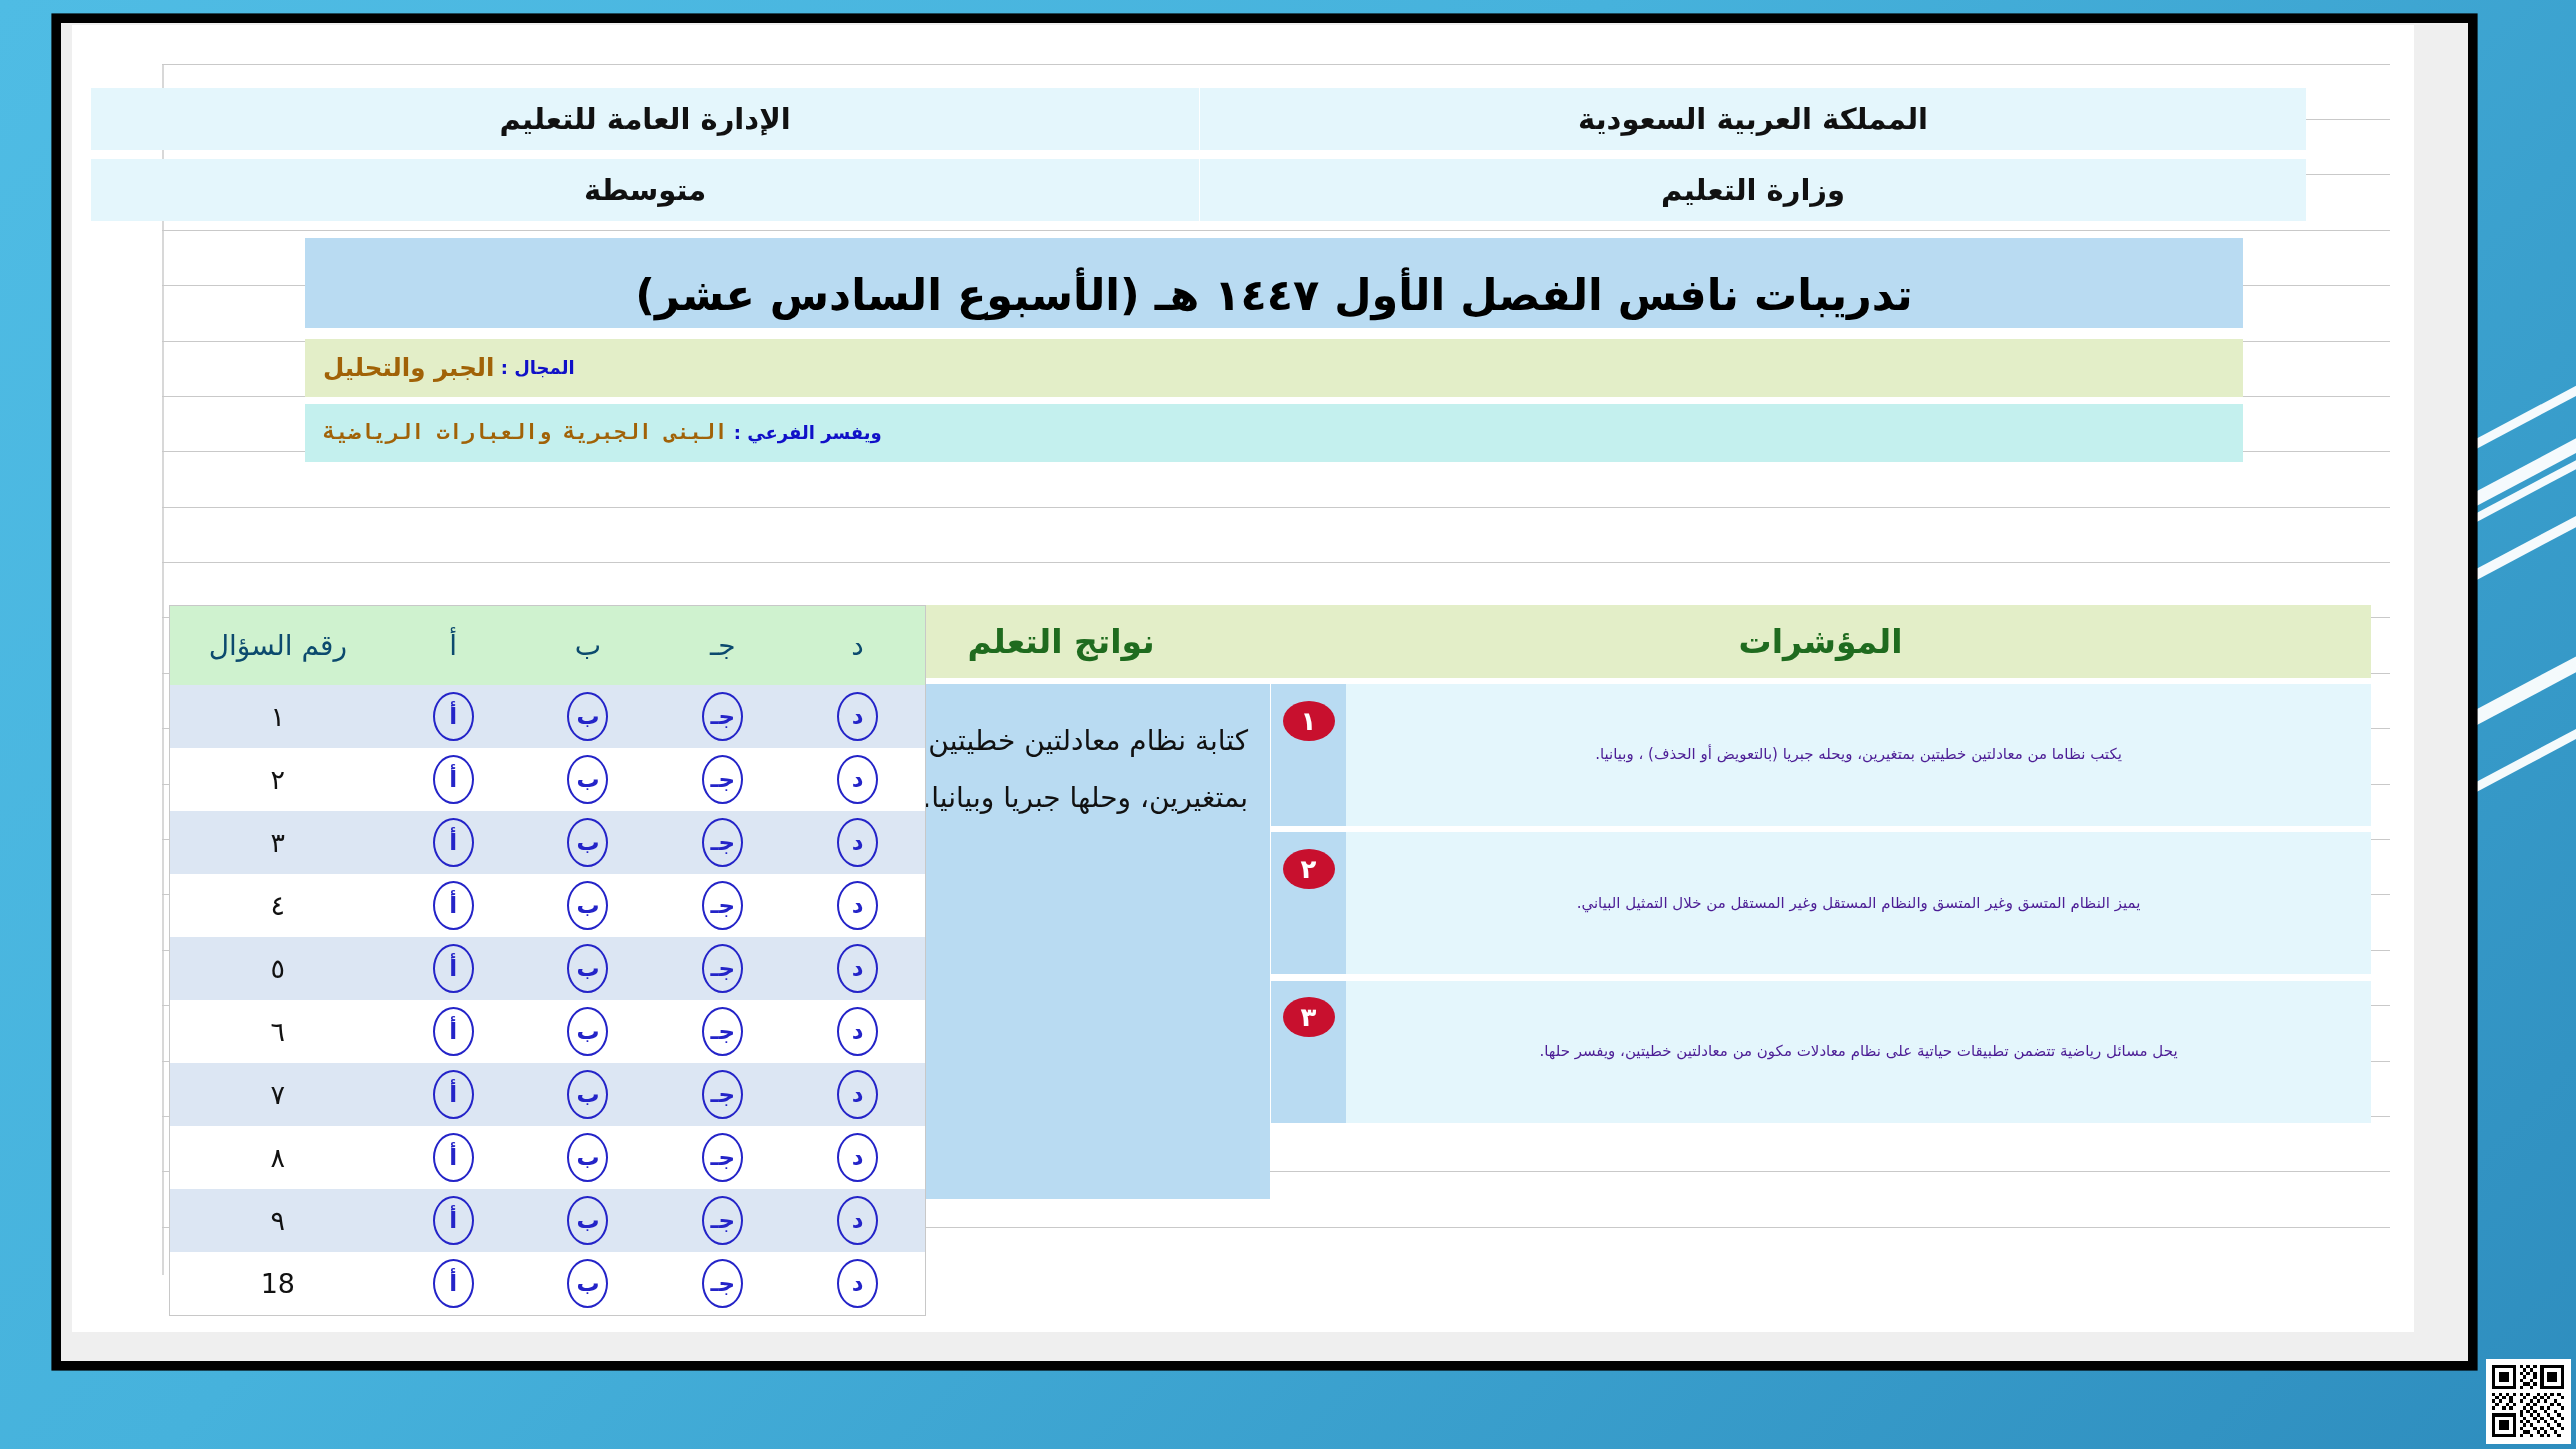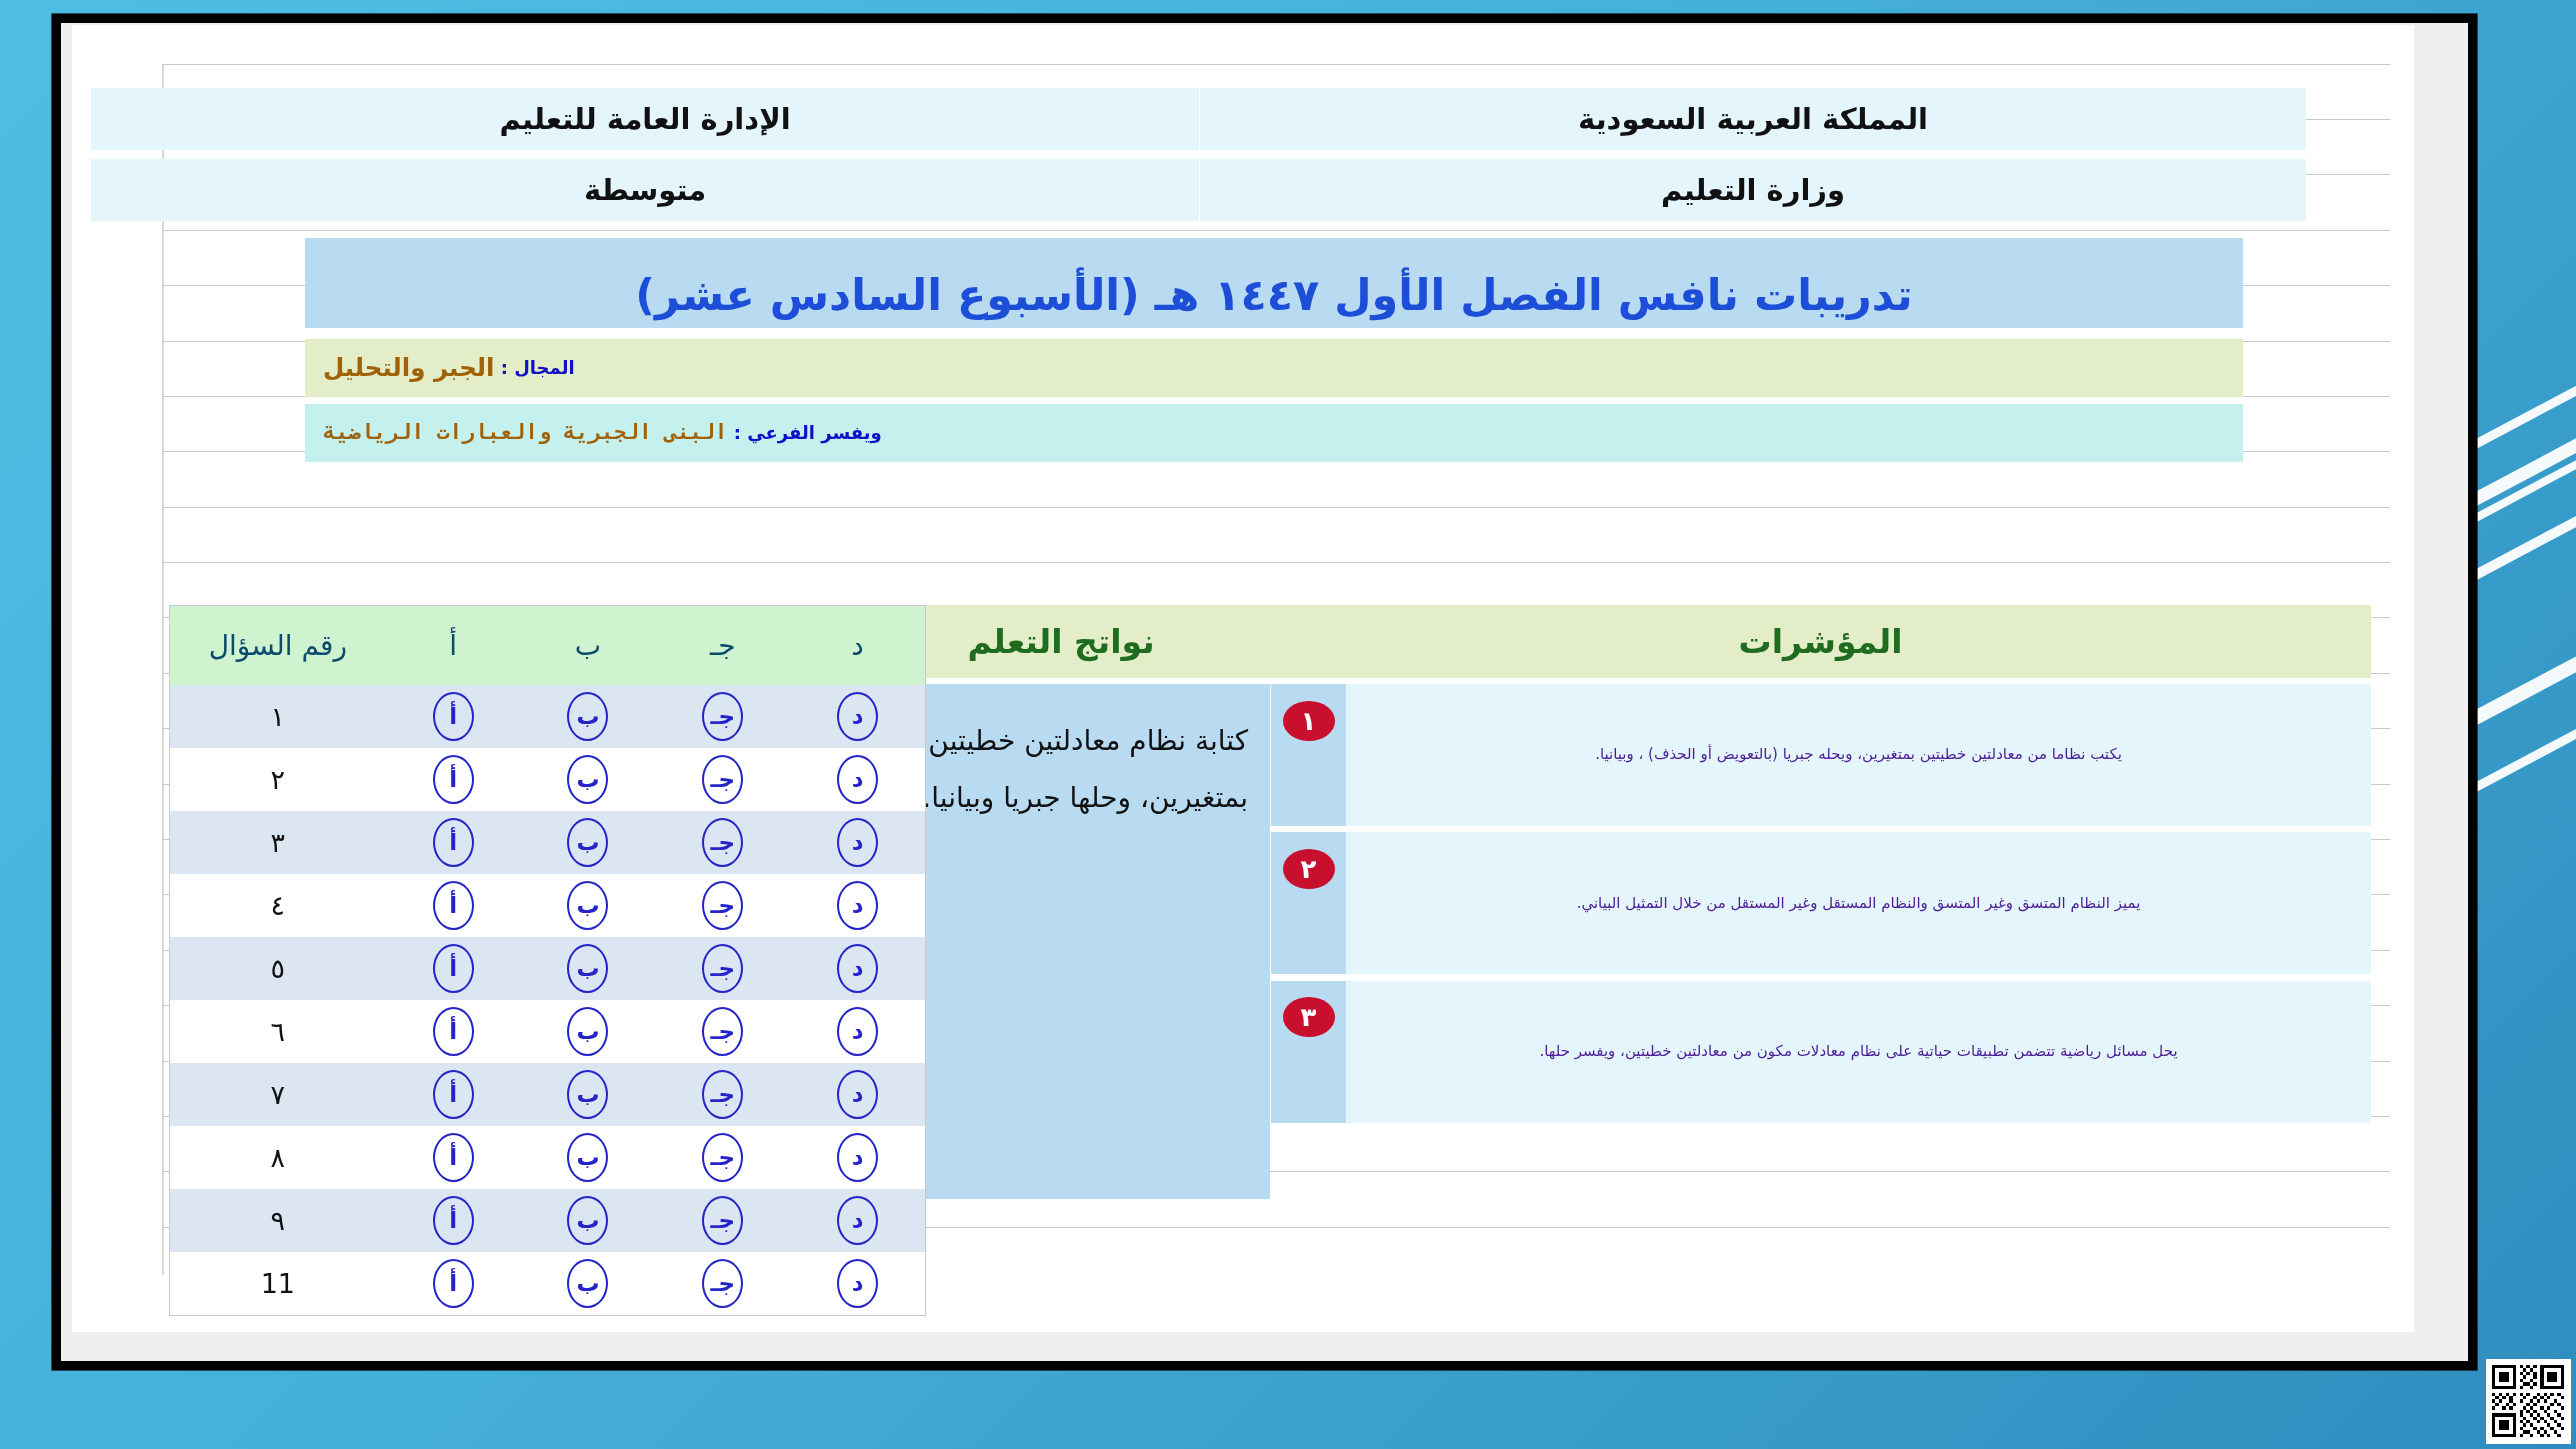"تدريبات نافس الفصل الأول ١٤٤٧" #title-banner span { color: #1d4ed8 -> #000000 }
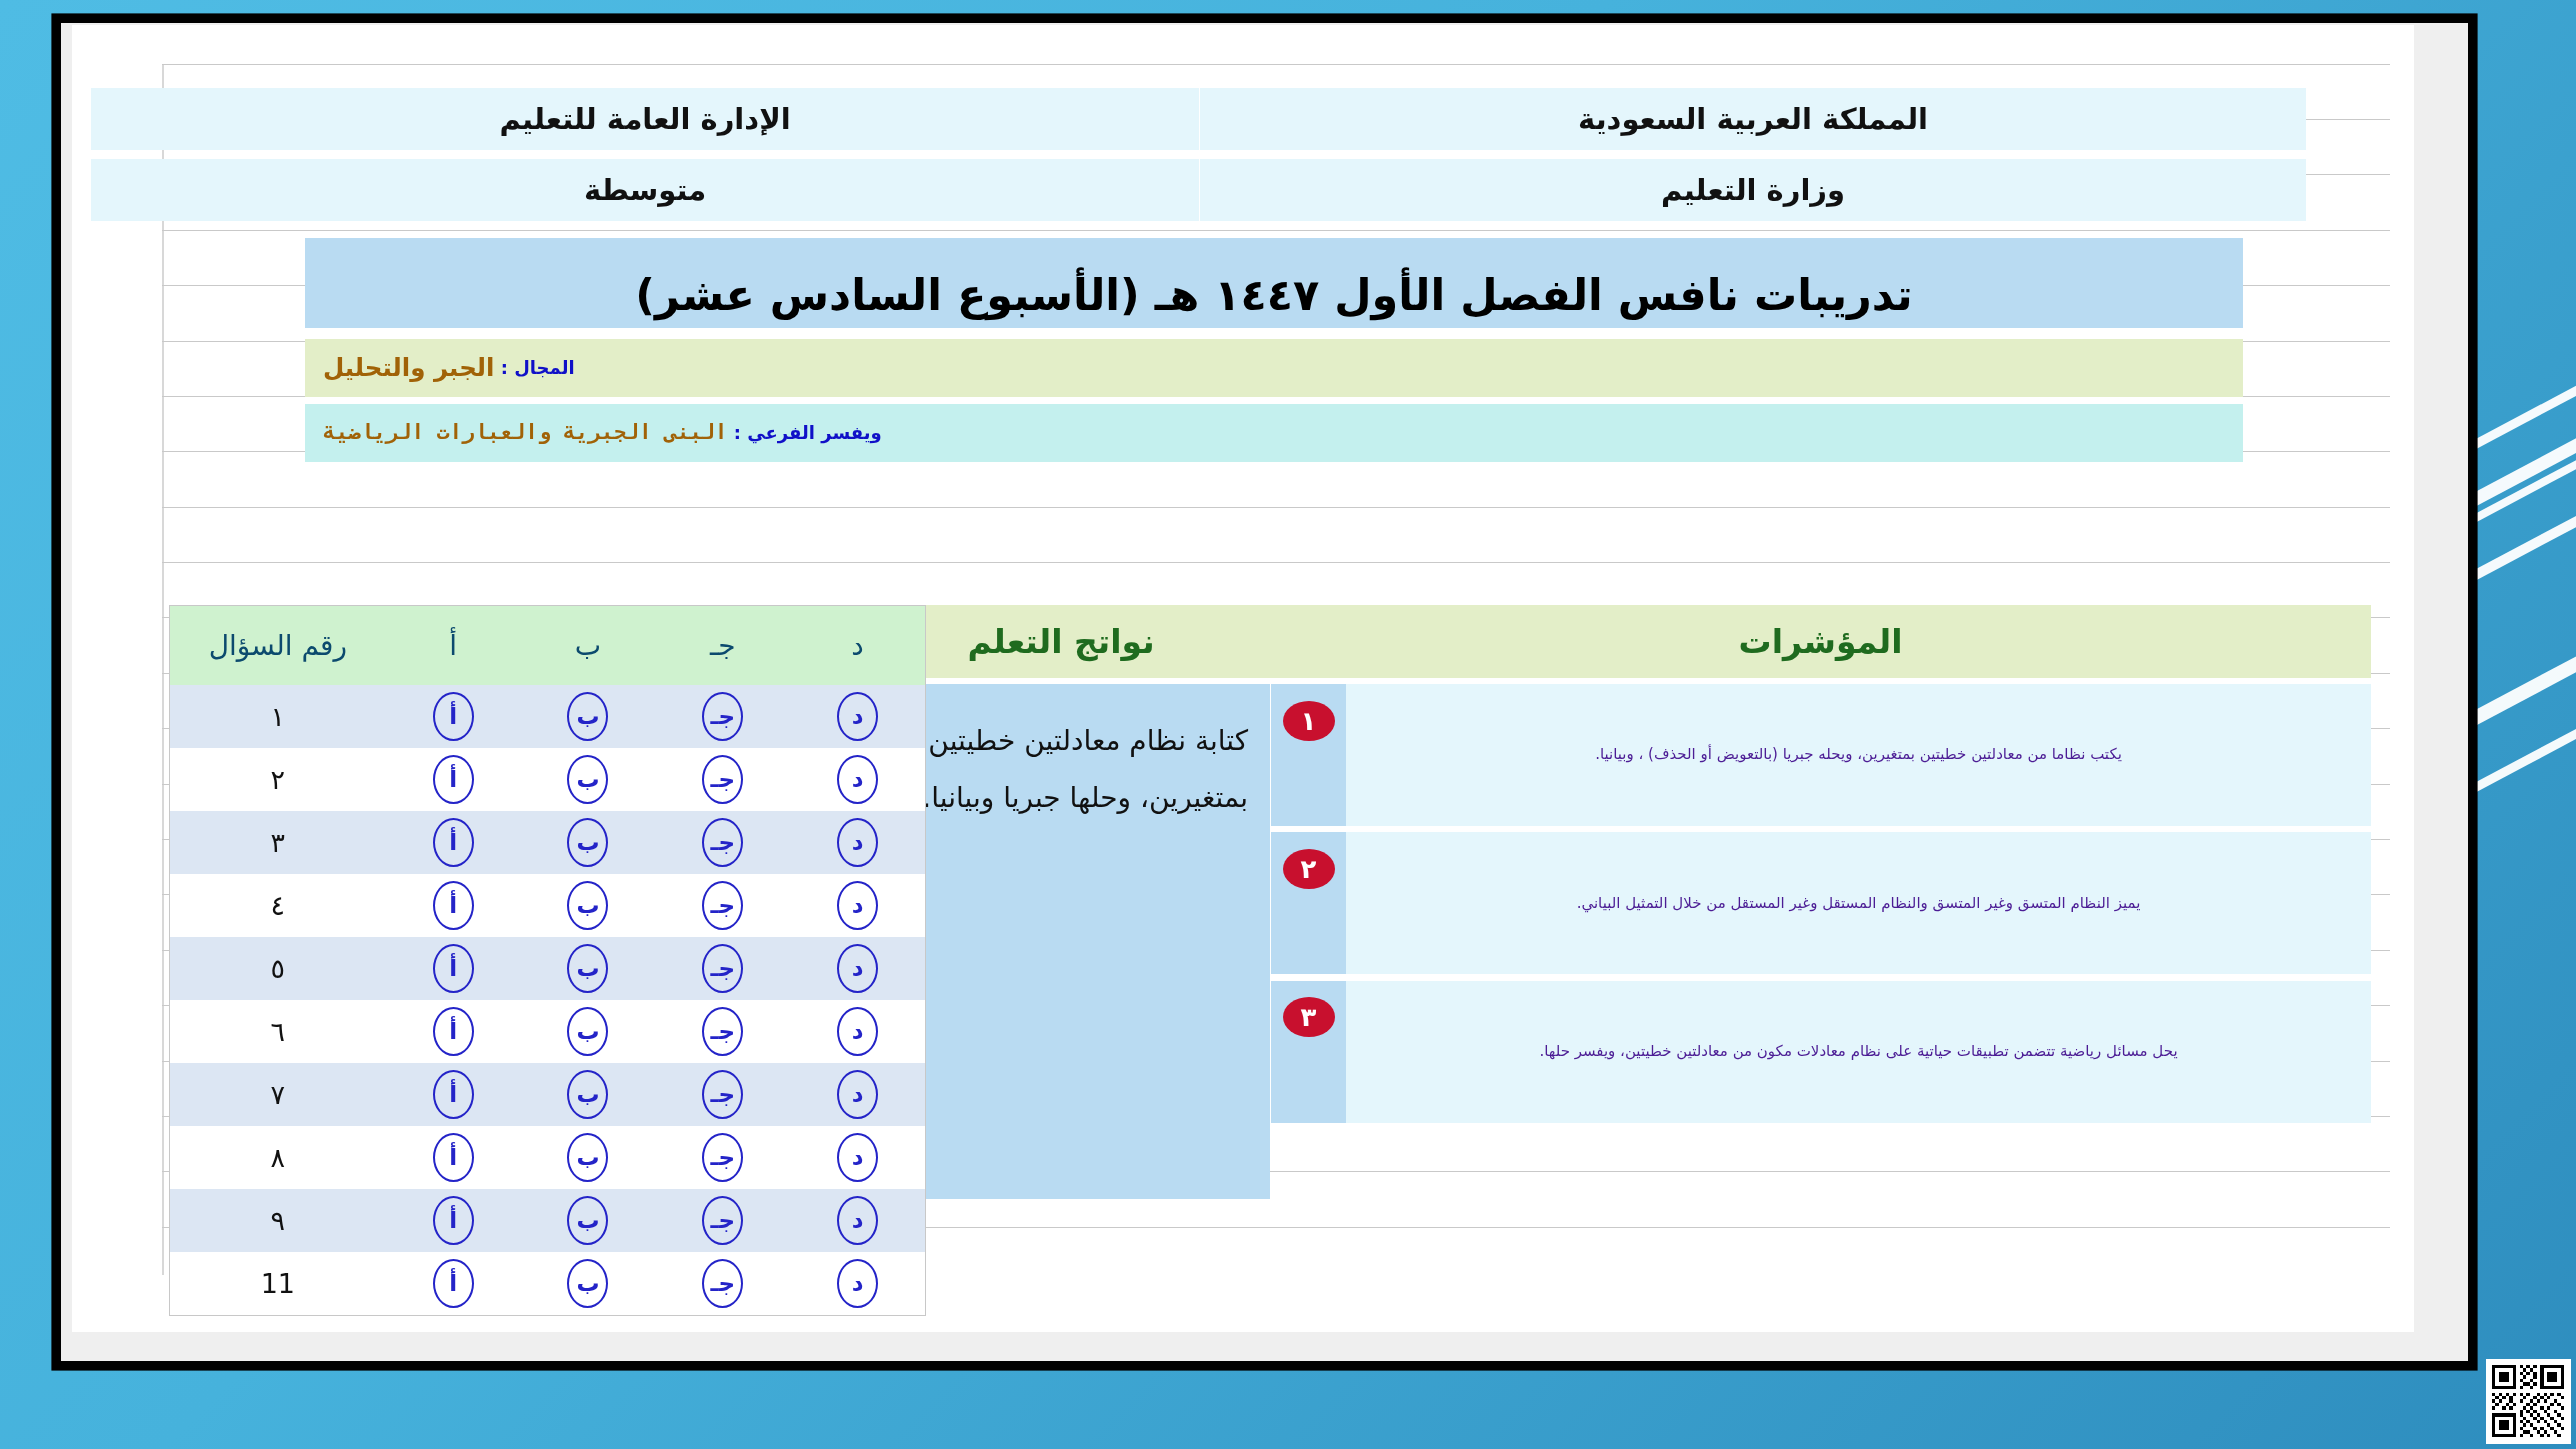"11" div.ag-cell { text: 11 -> 18 }
